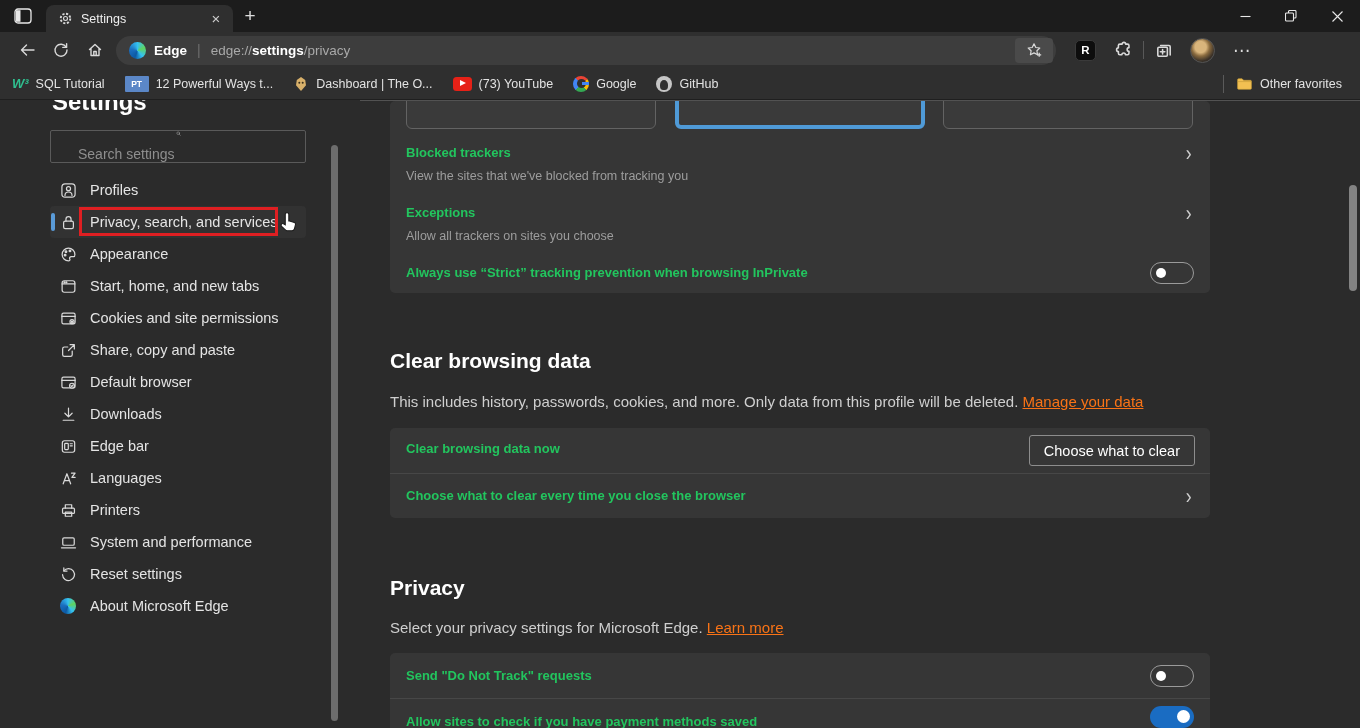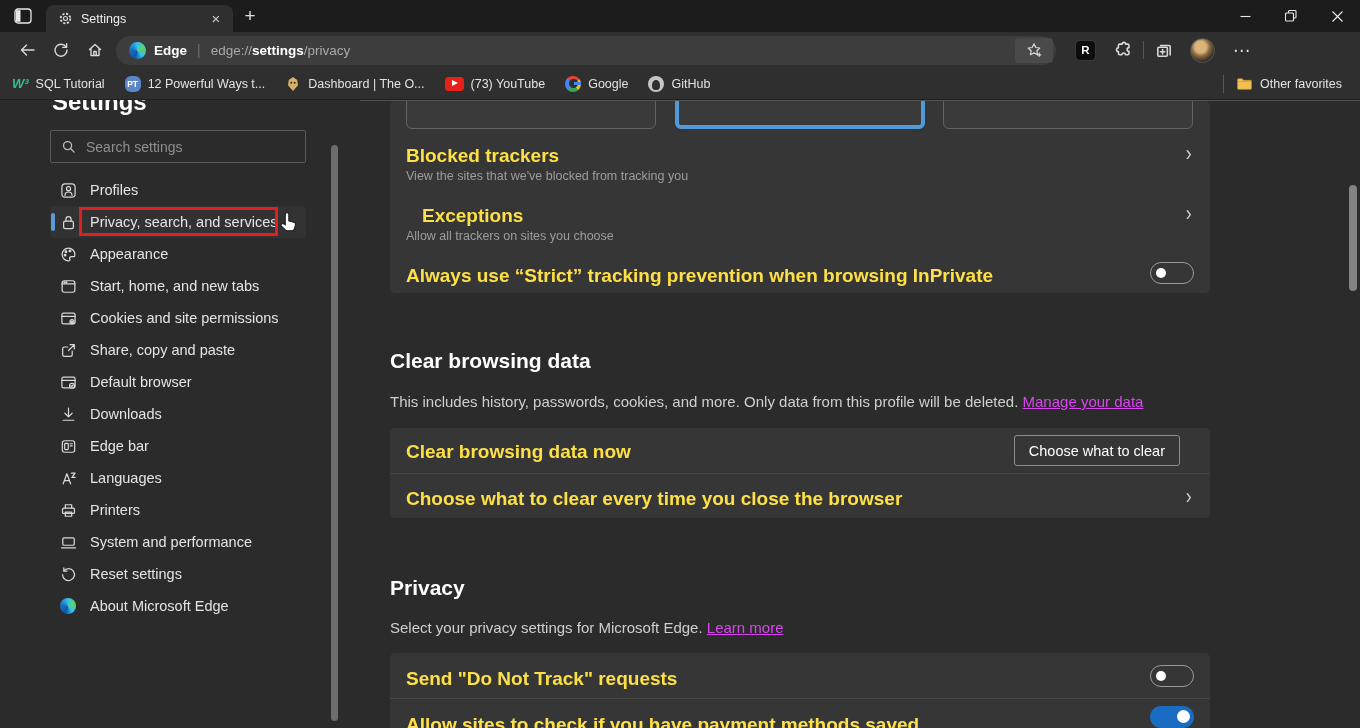"PT" .bm-pt { border-radius: 6px -> 1px; width: 16px -> 24px }
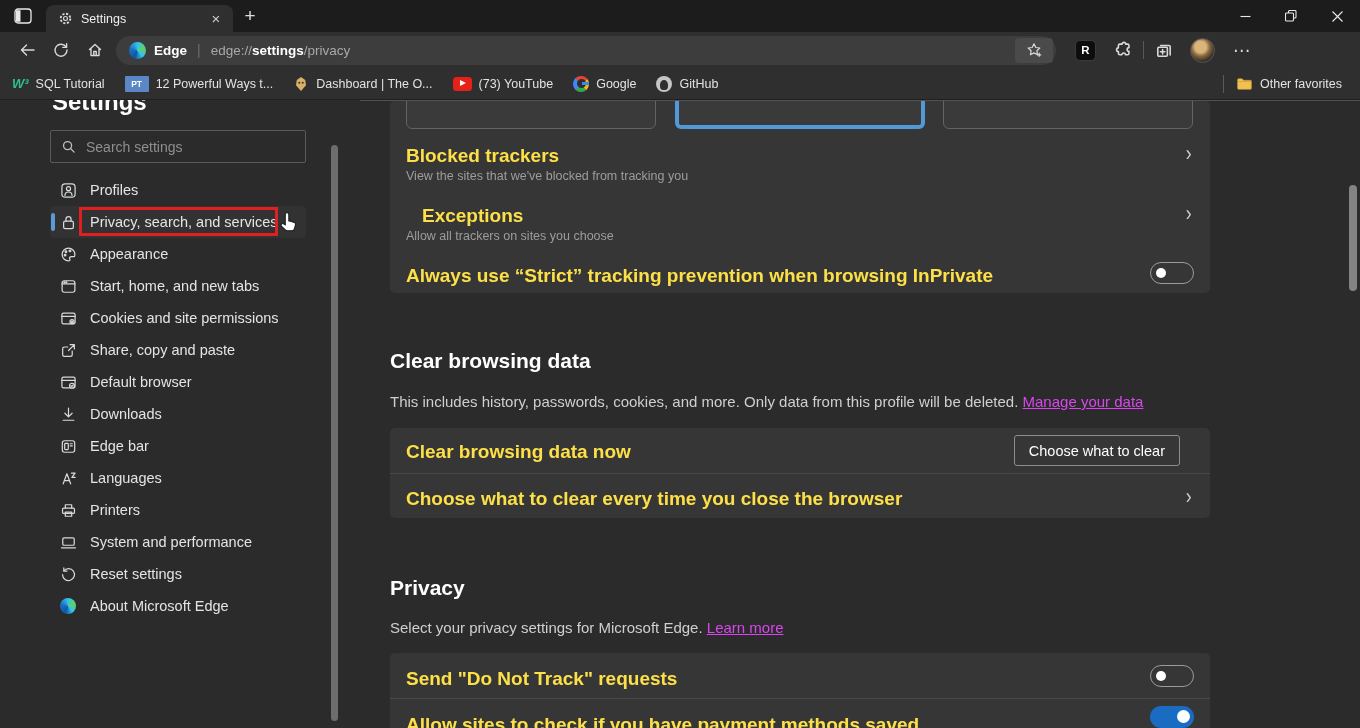"Search settings" .searchbox { flex-direction: none -> column }
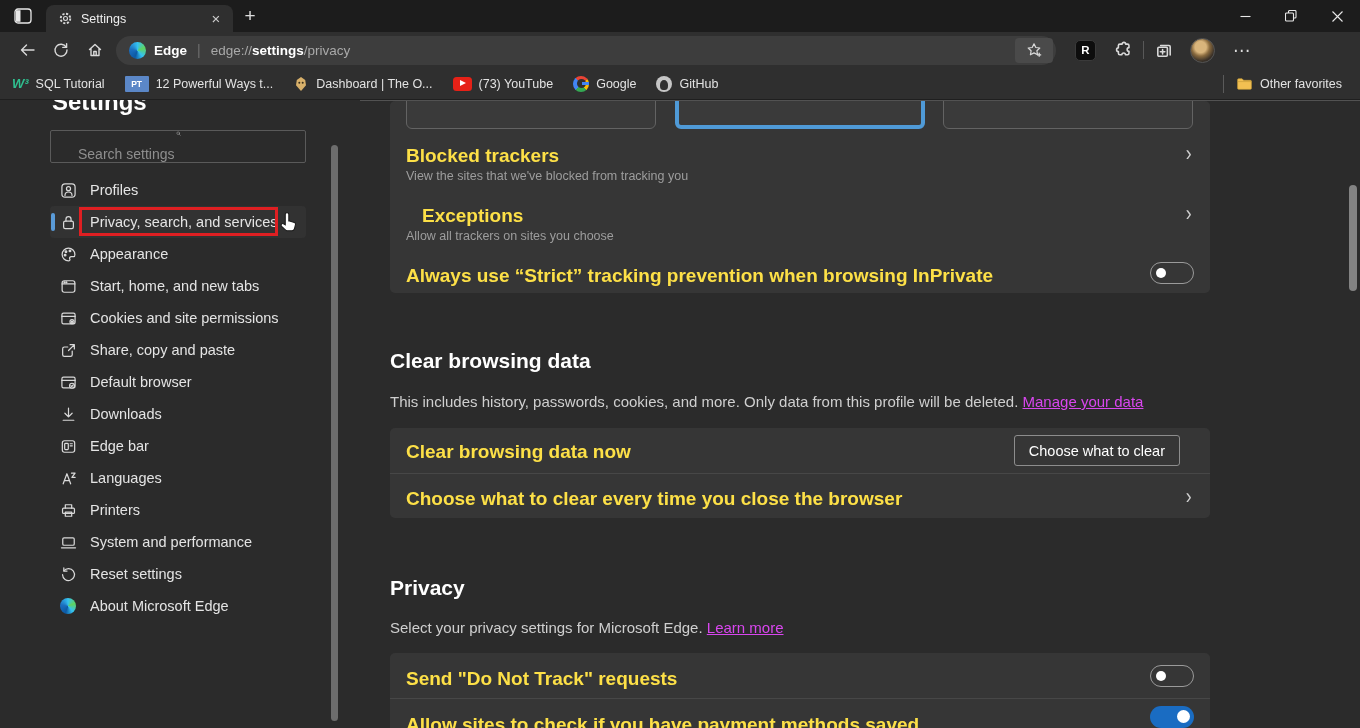"Blocked trackers" .row-title { color: #fde047 -> #22c55e; font-size: 19px -> 13px }
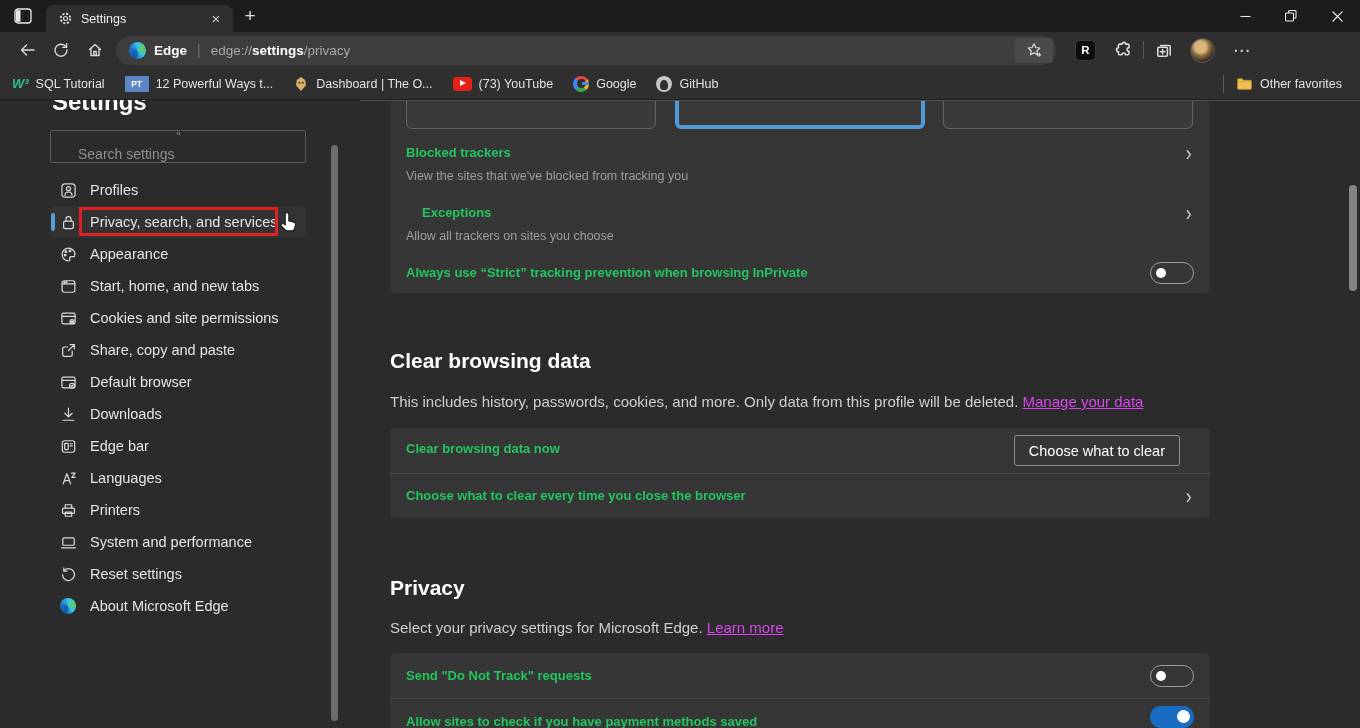"Exceptions" div.row-title { left: 32px -> 16px }
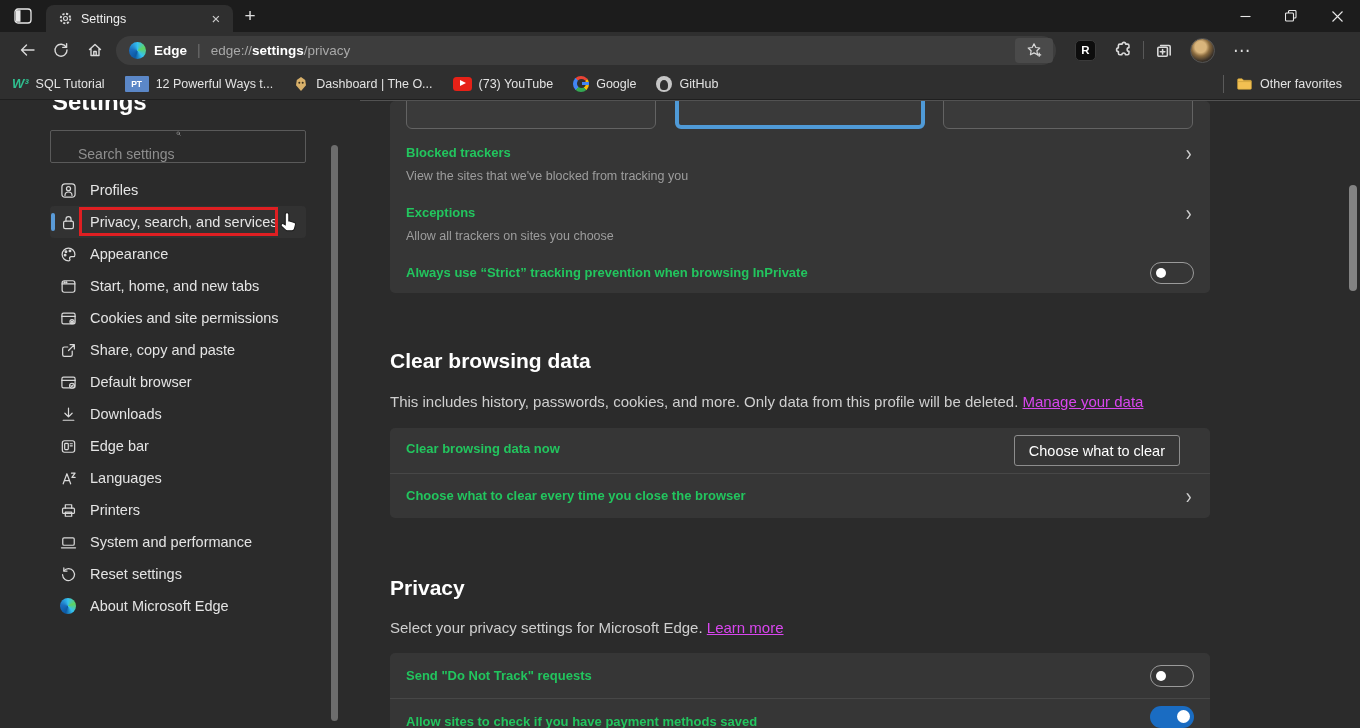"Manage your data" .link { color: #d946ef -> #f97316 }
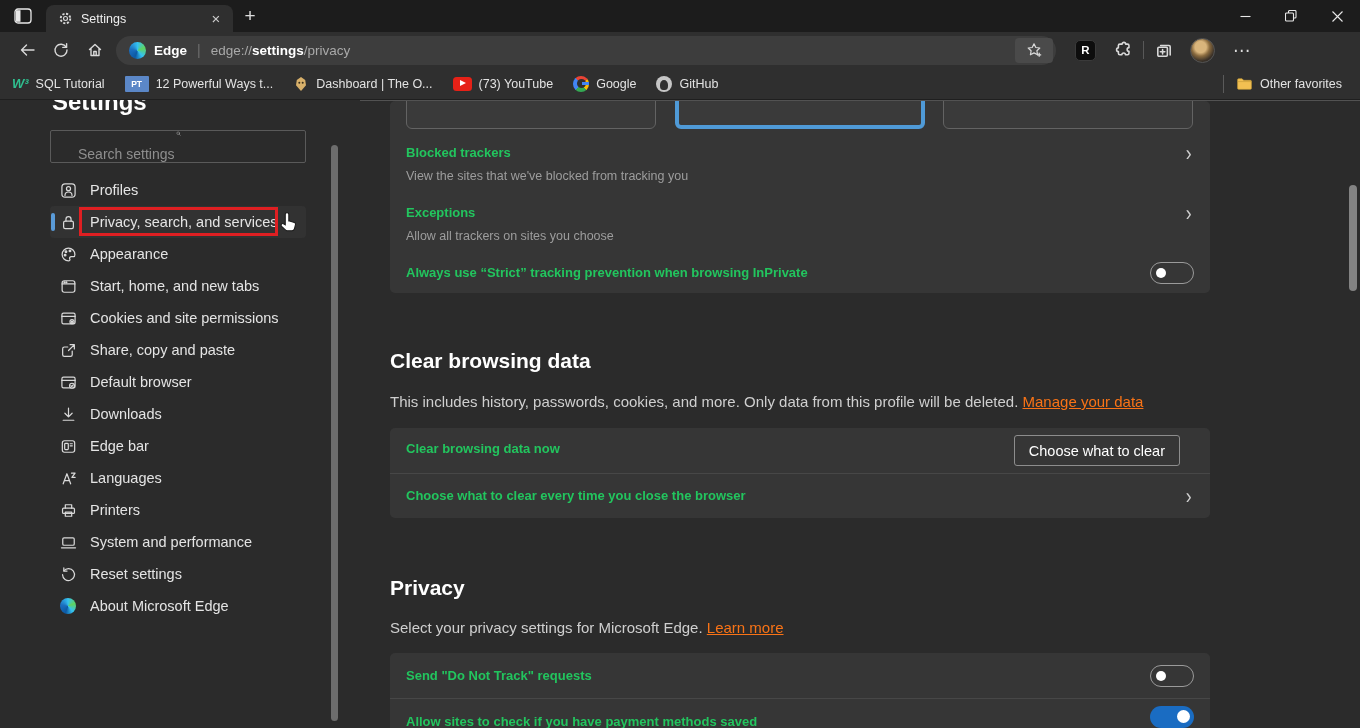"Choose what to clear" .btn { right: 30px -> 15px }
